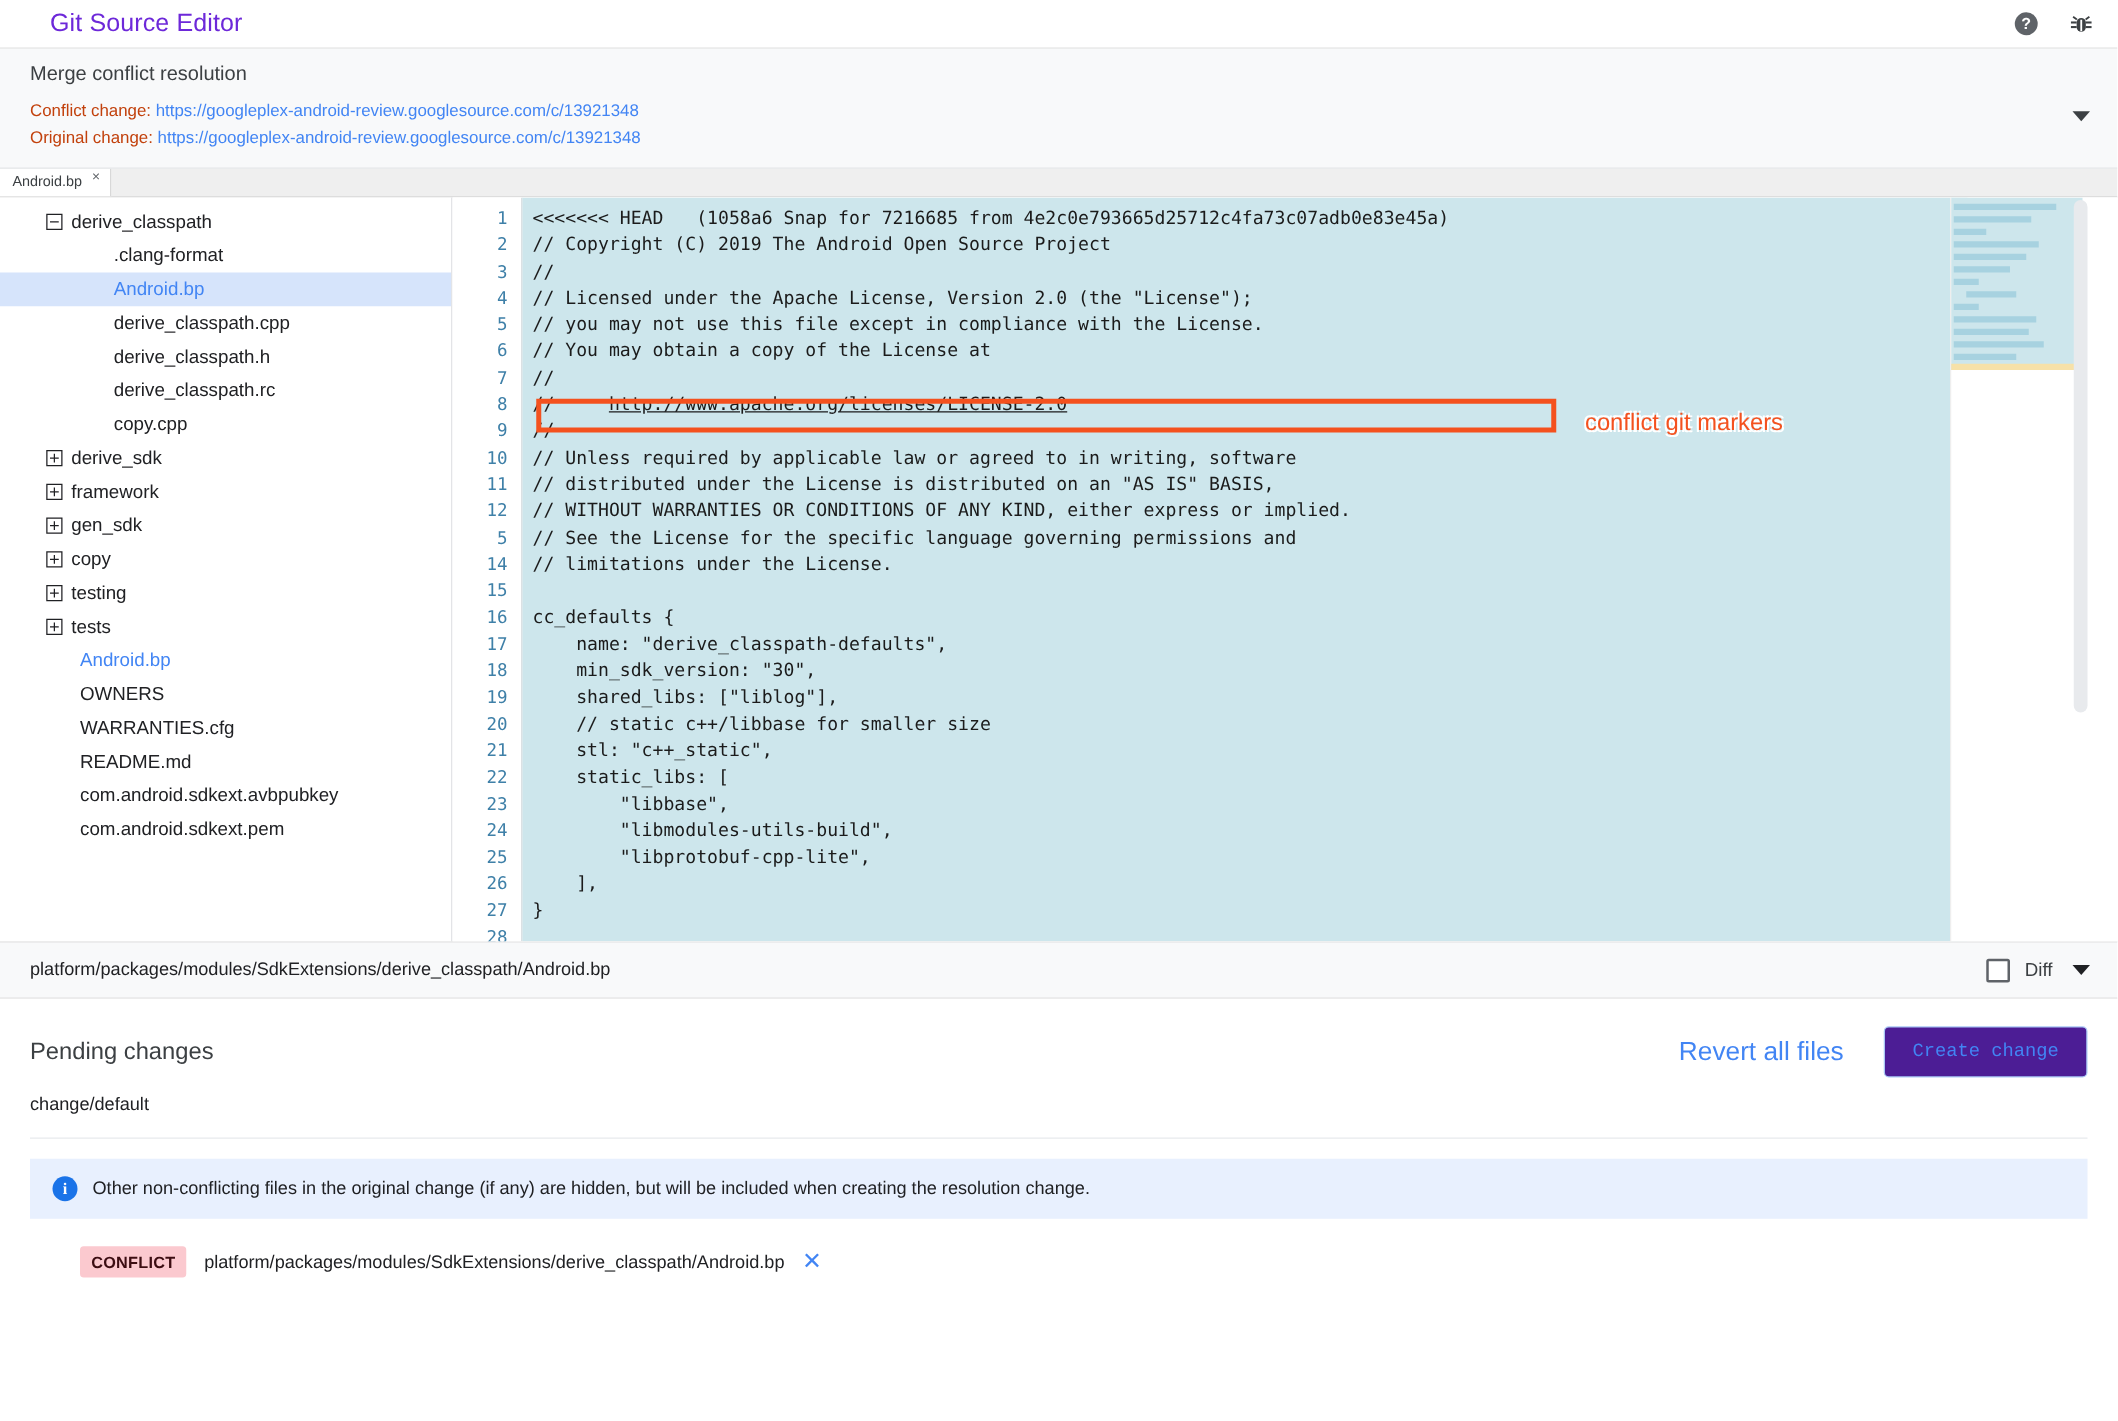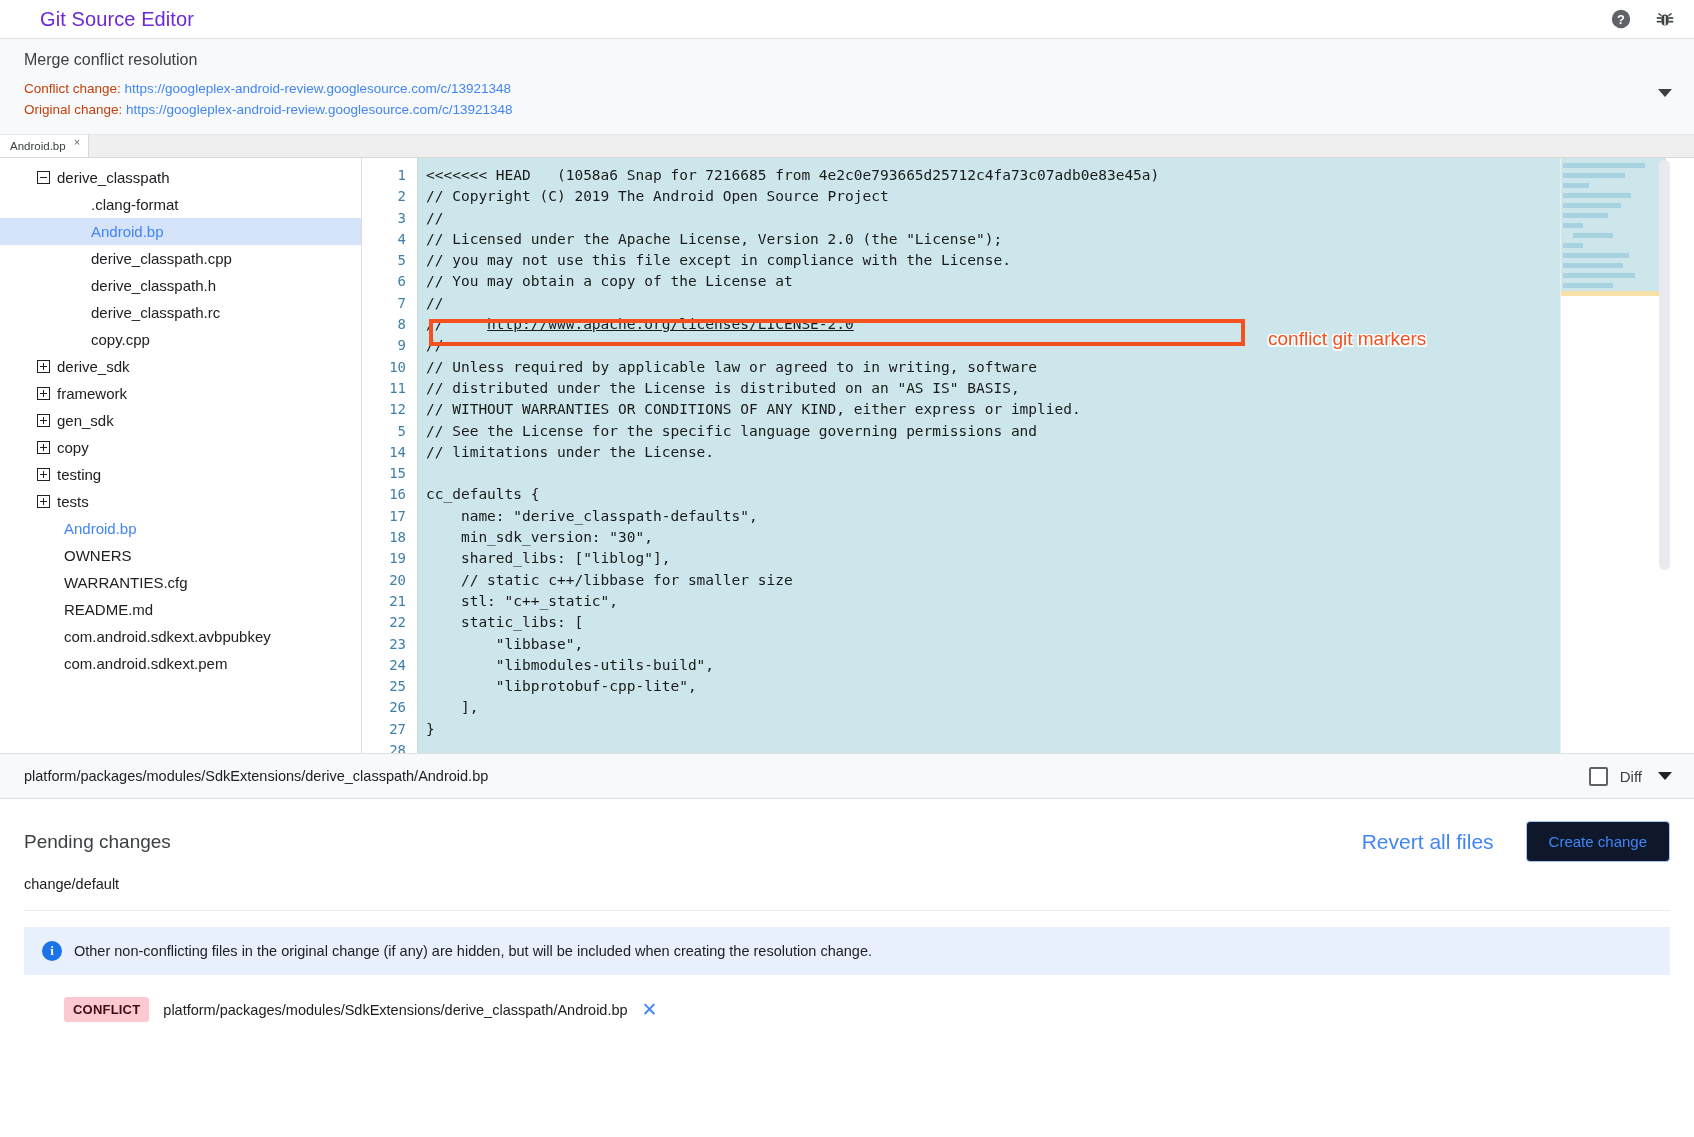"Create change" .outline-btn { background: #0f172a -> #4c1d95; font-family: Liberation Sans, sans-serif -> Liberation Mono, monospace }
